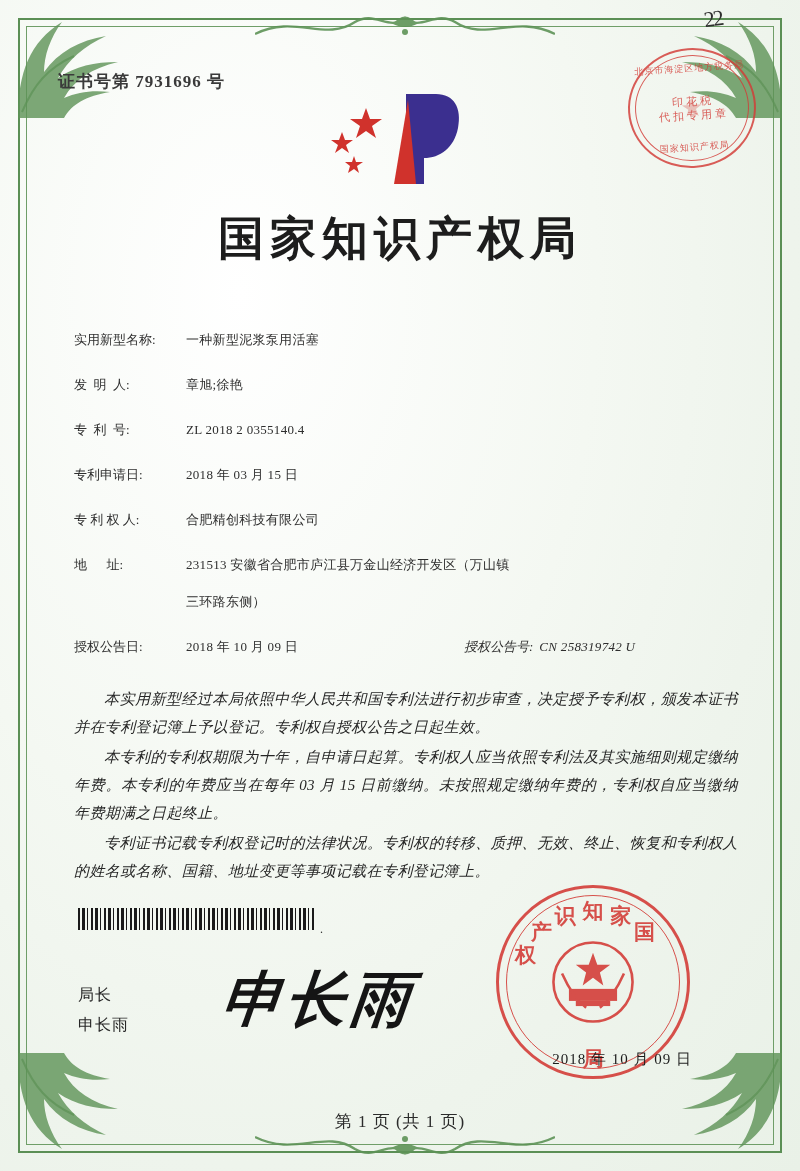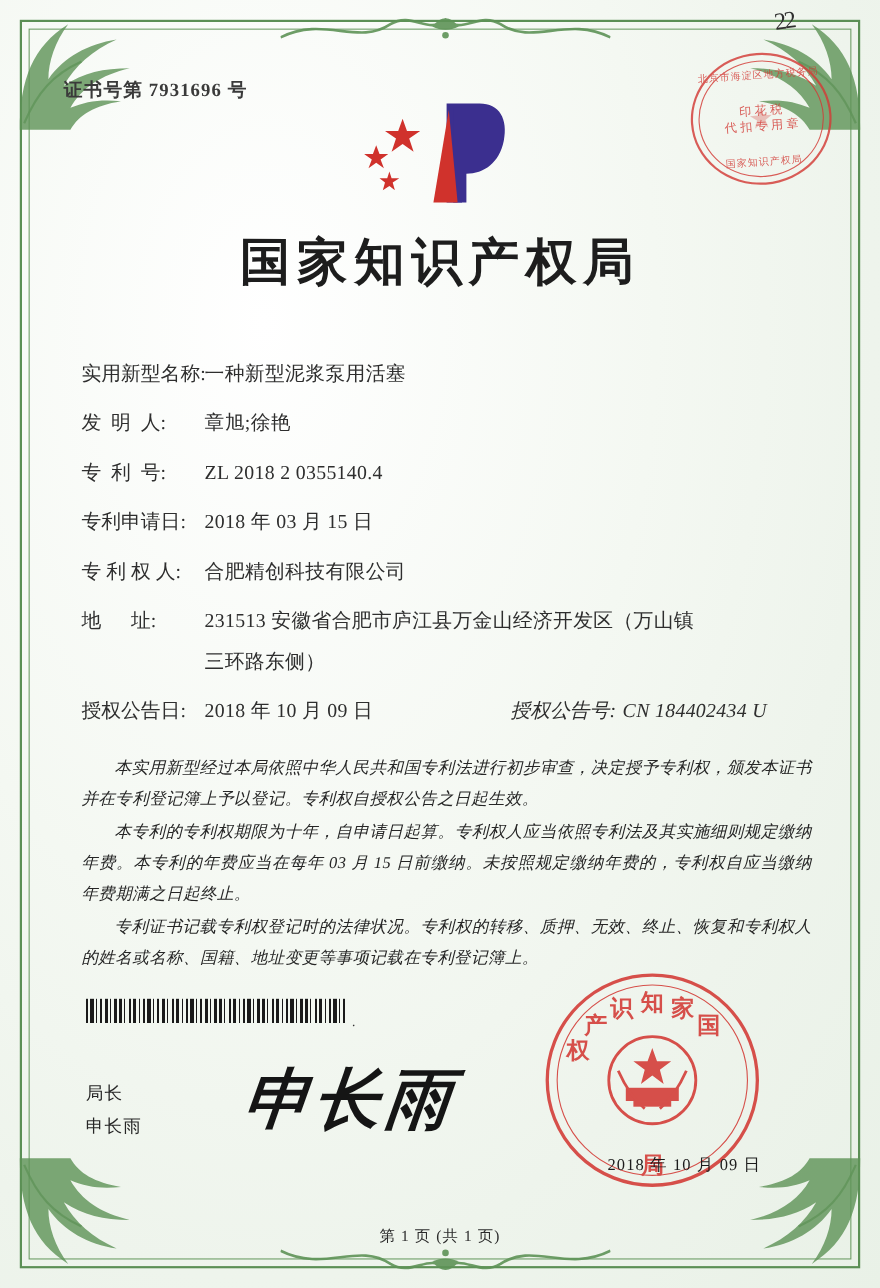"实用新型名称:" .fields { font-size: 18px -> 13px }
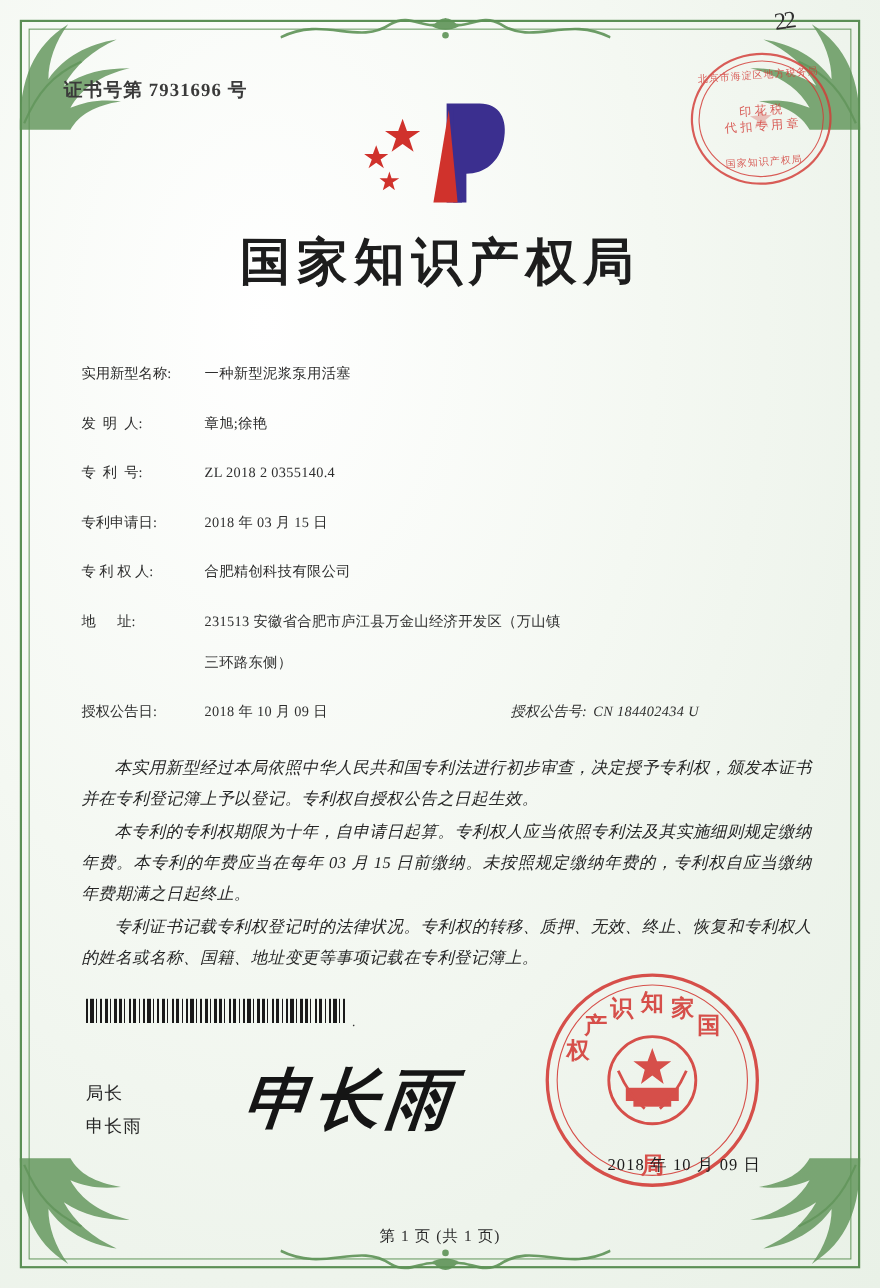"CN 184402434 U" div.field-value { text: 184402434 -> 258319742 }
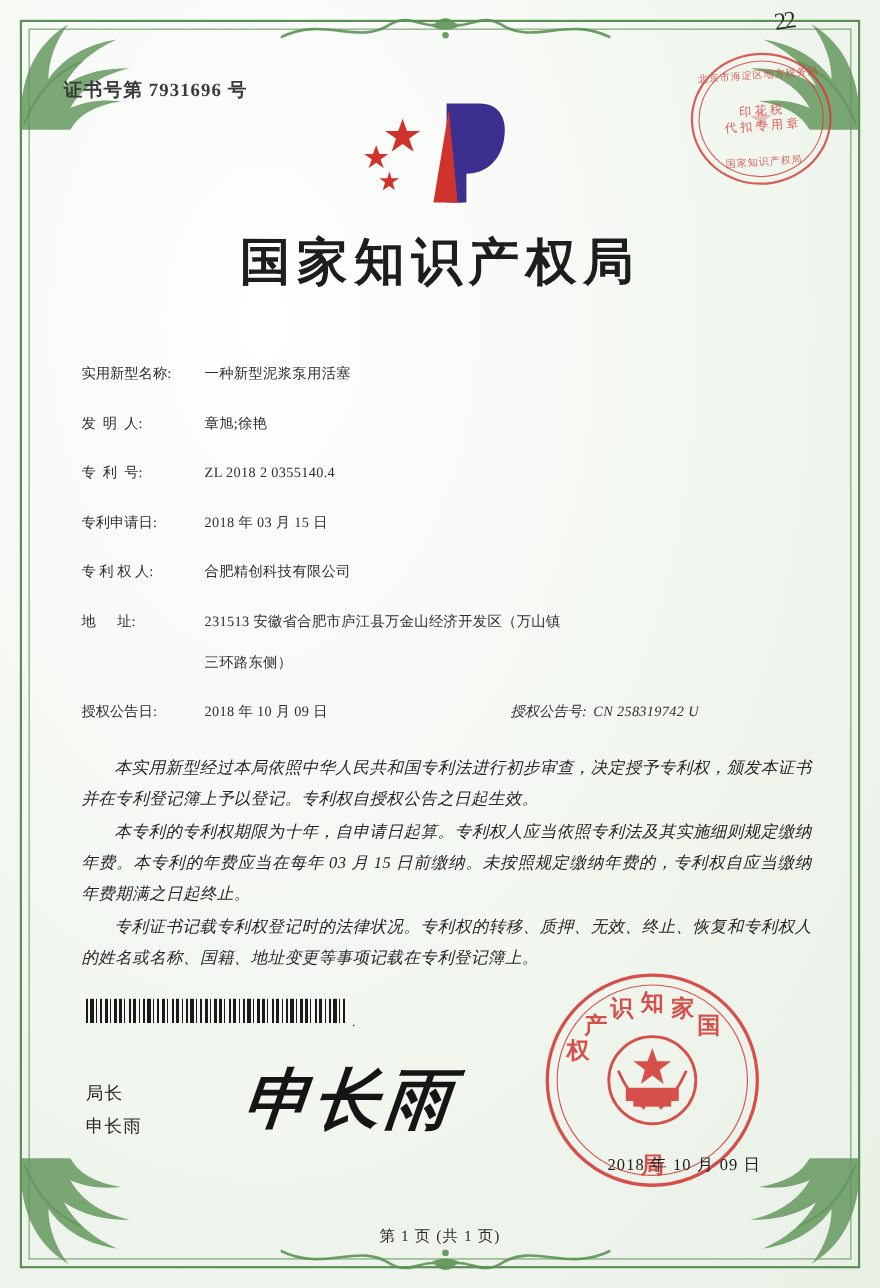"第 1 页 (共 1" .footer { font-size: 14px -> 17px }
